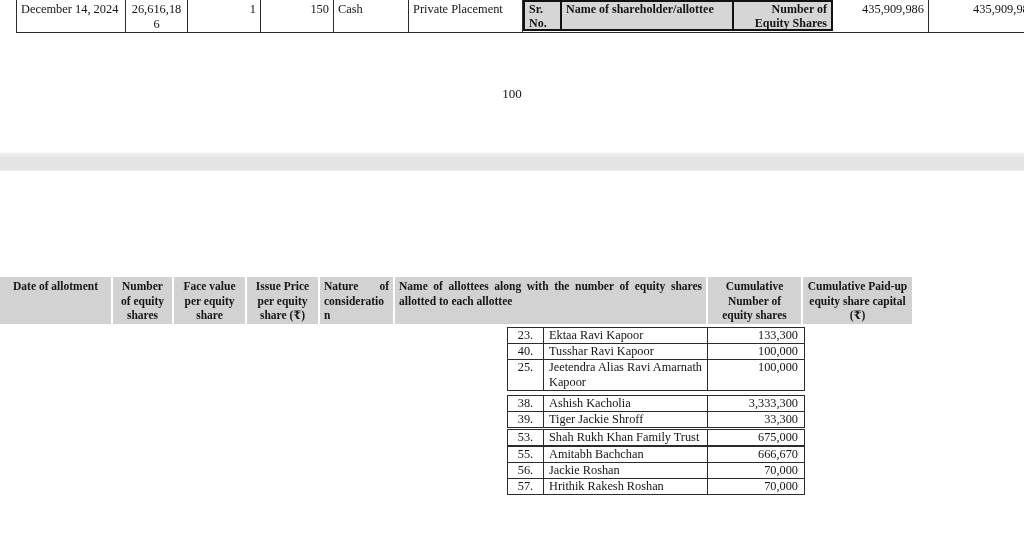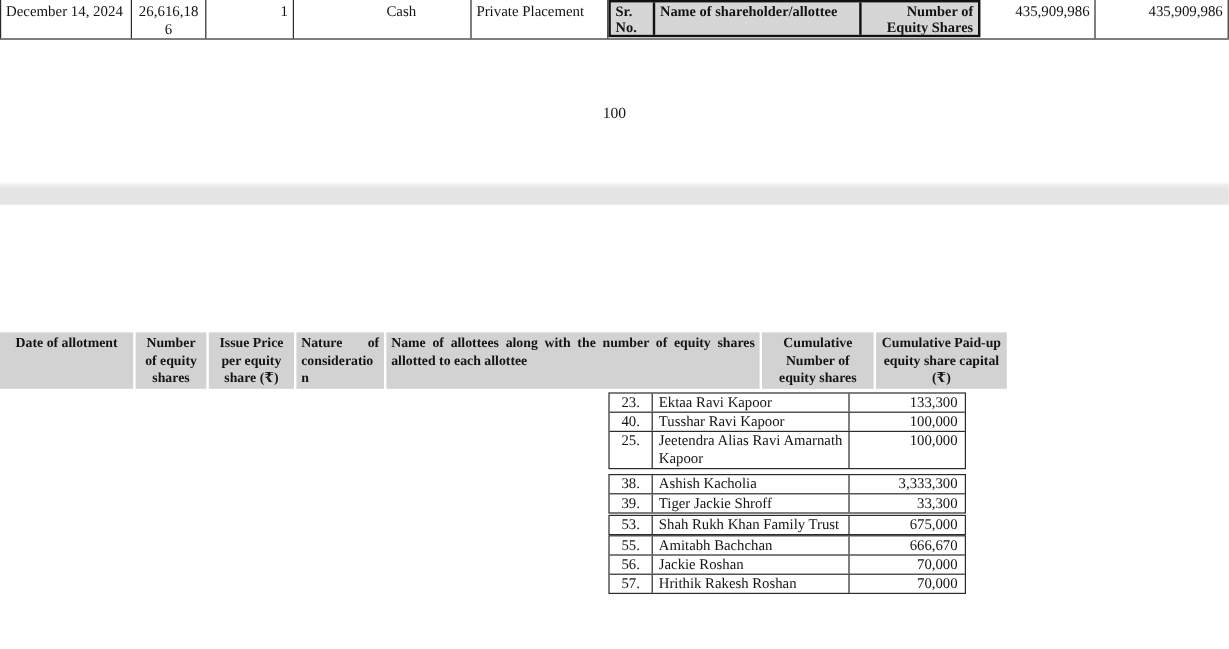"December 14, 2024" .toprow { left: 0 -> 16px }
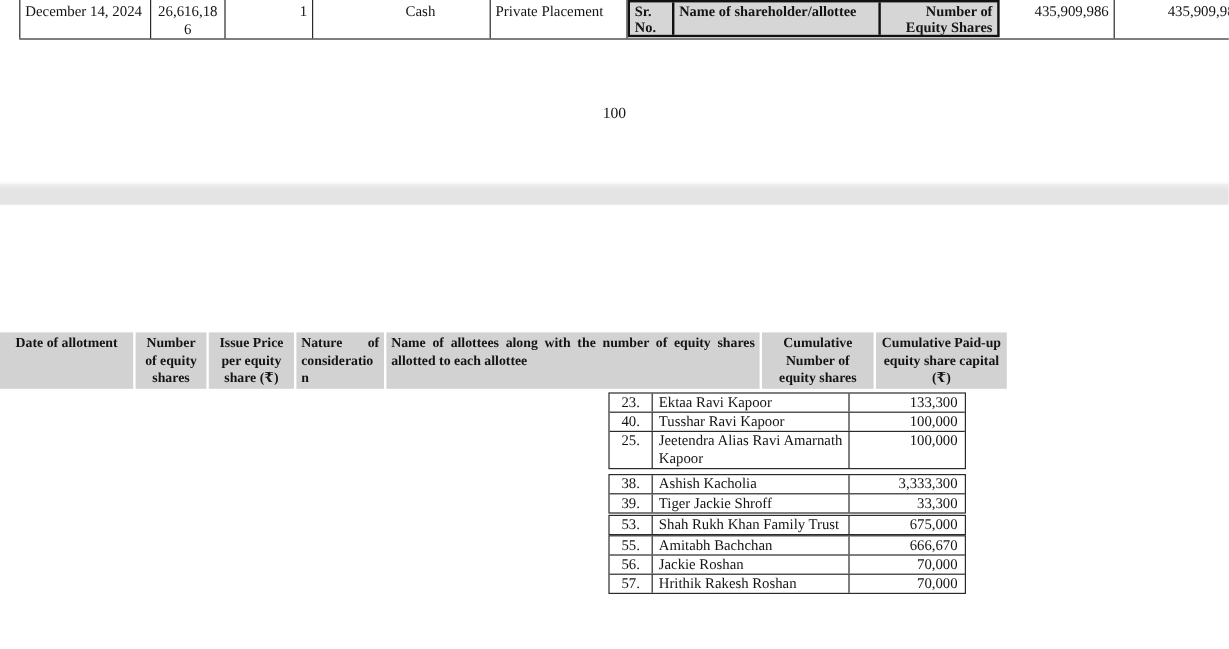"150" div.cell { html: none -> <div>150</div> }
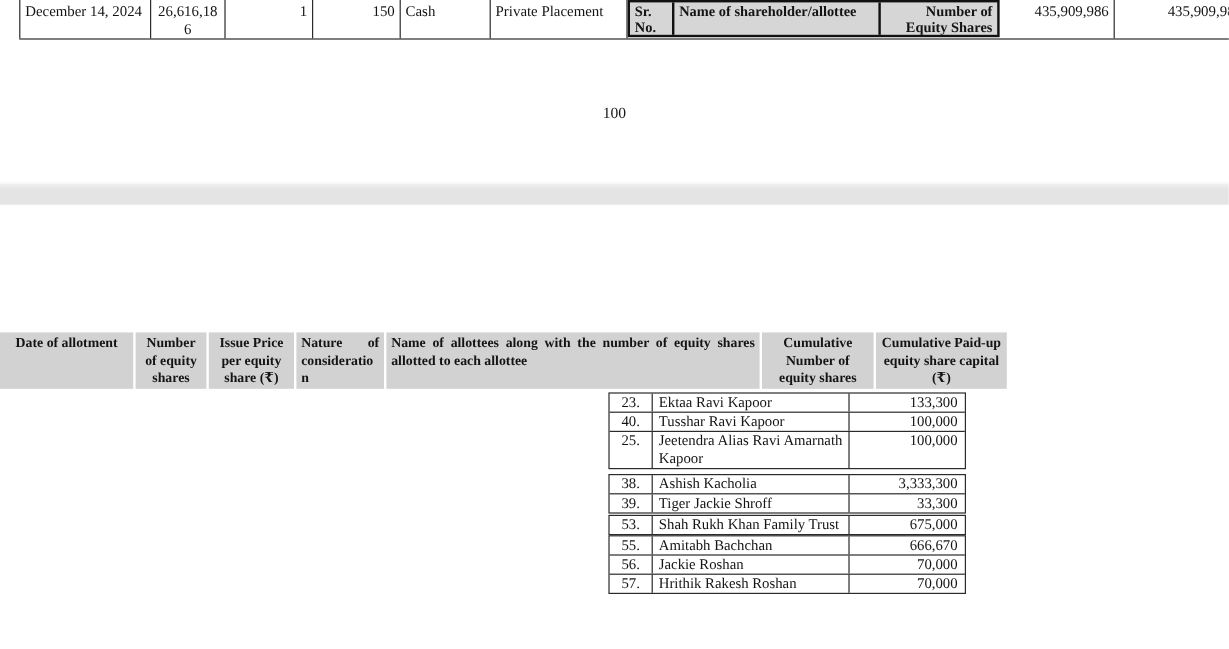"Face value per equity share" div.h { html: none -> <div>Face value per equity share</div> }
